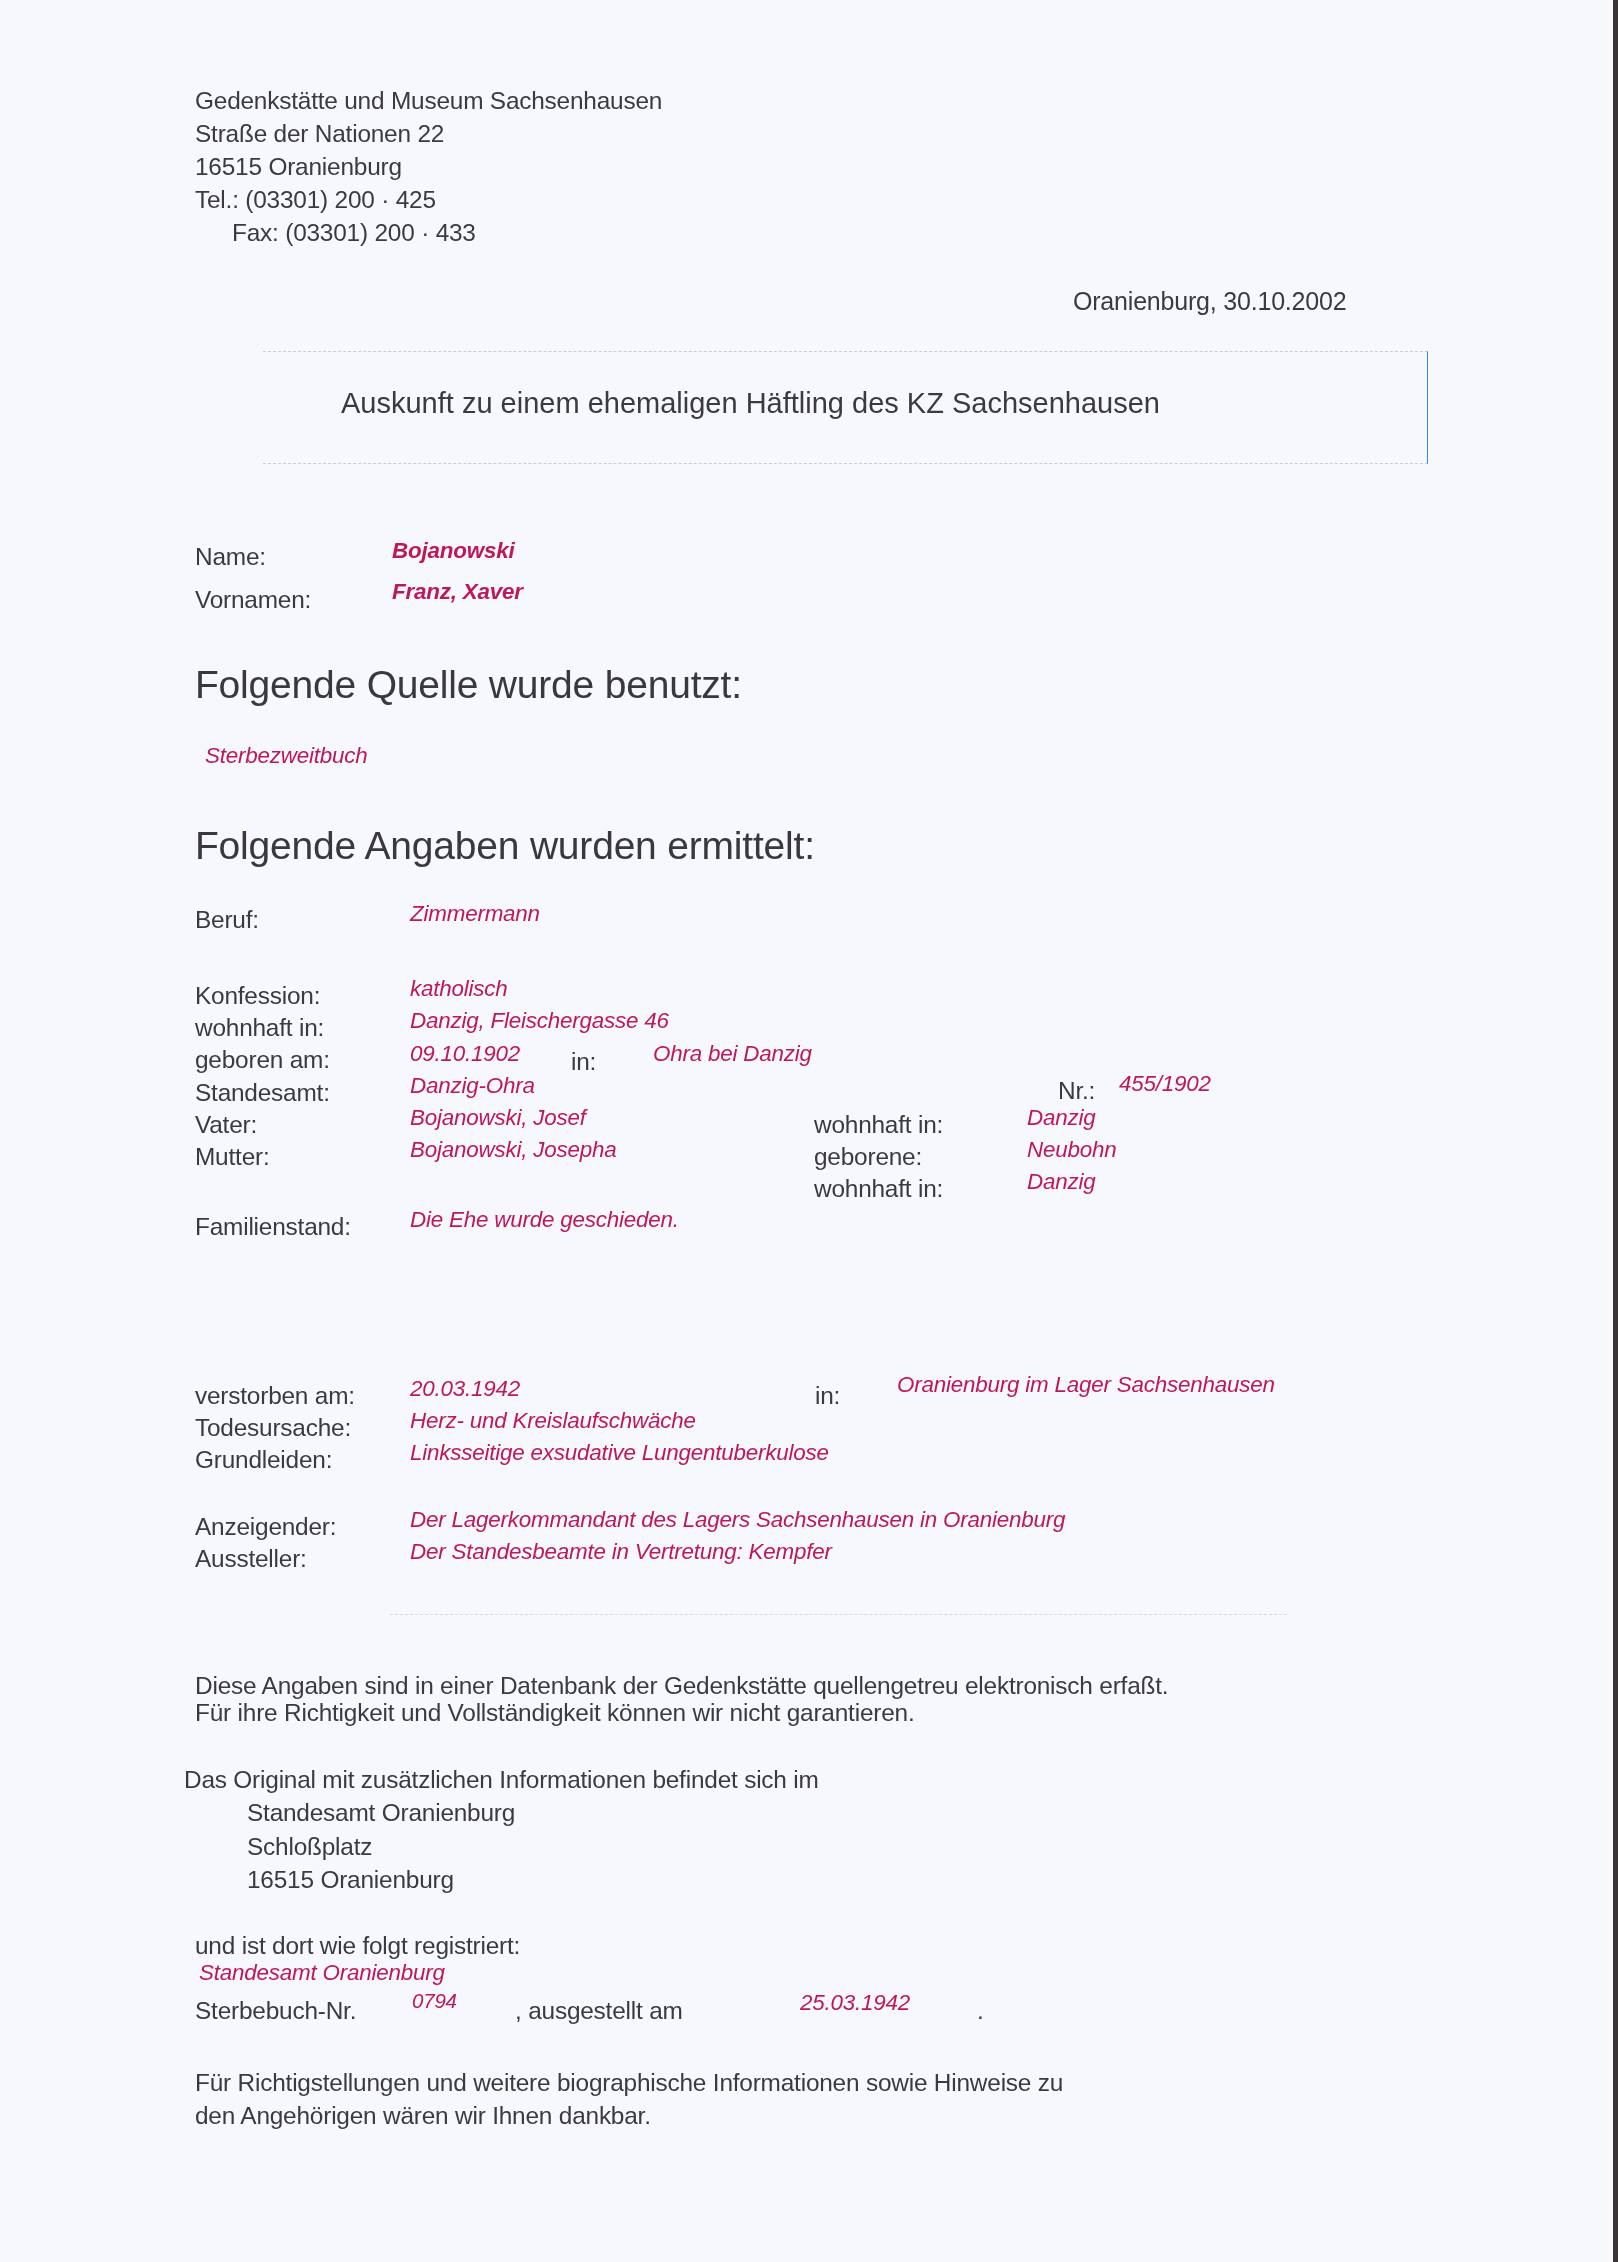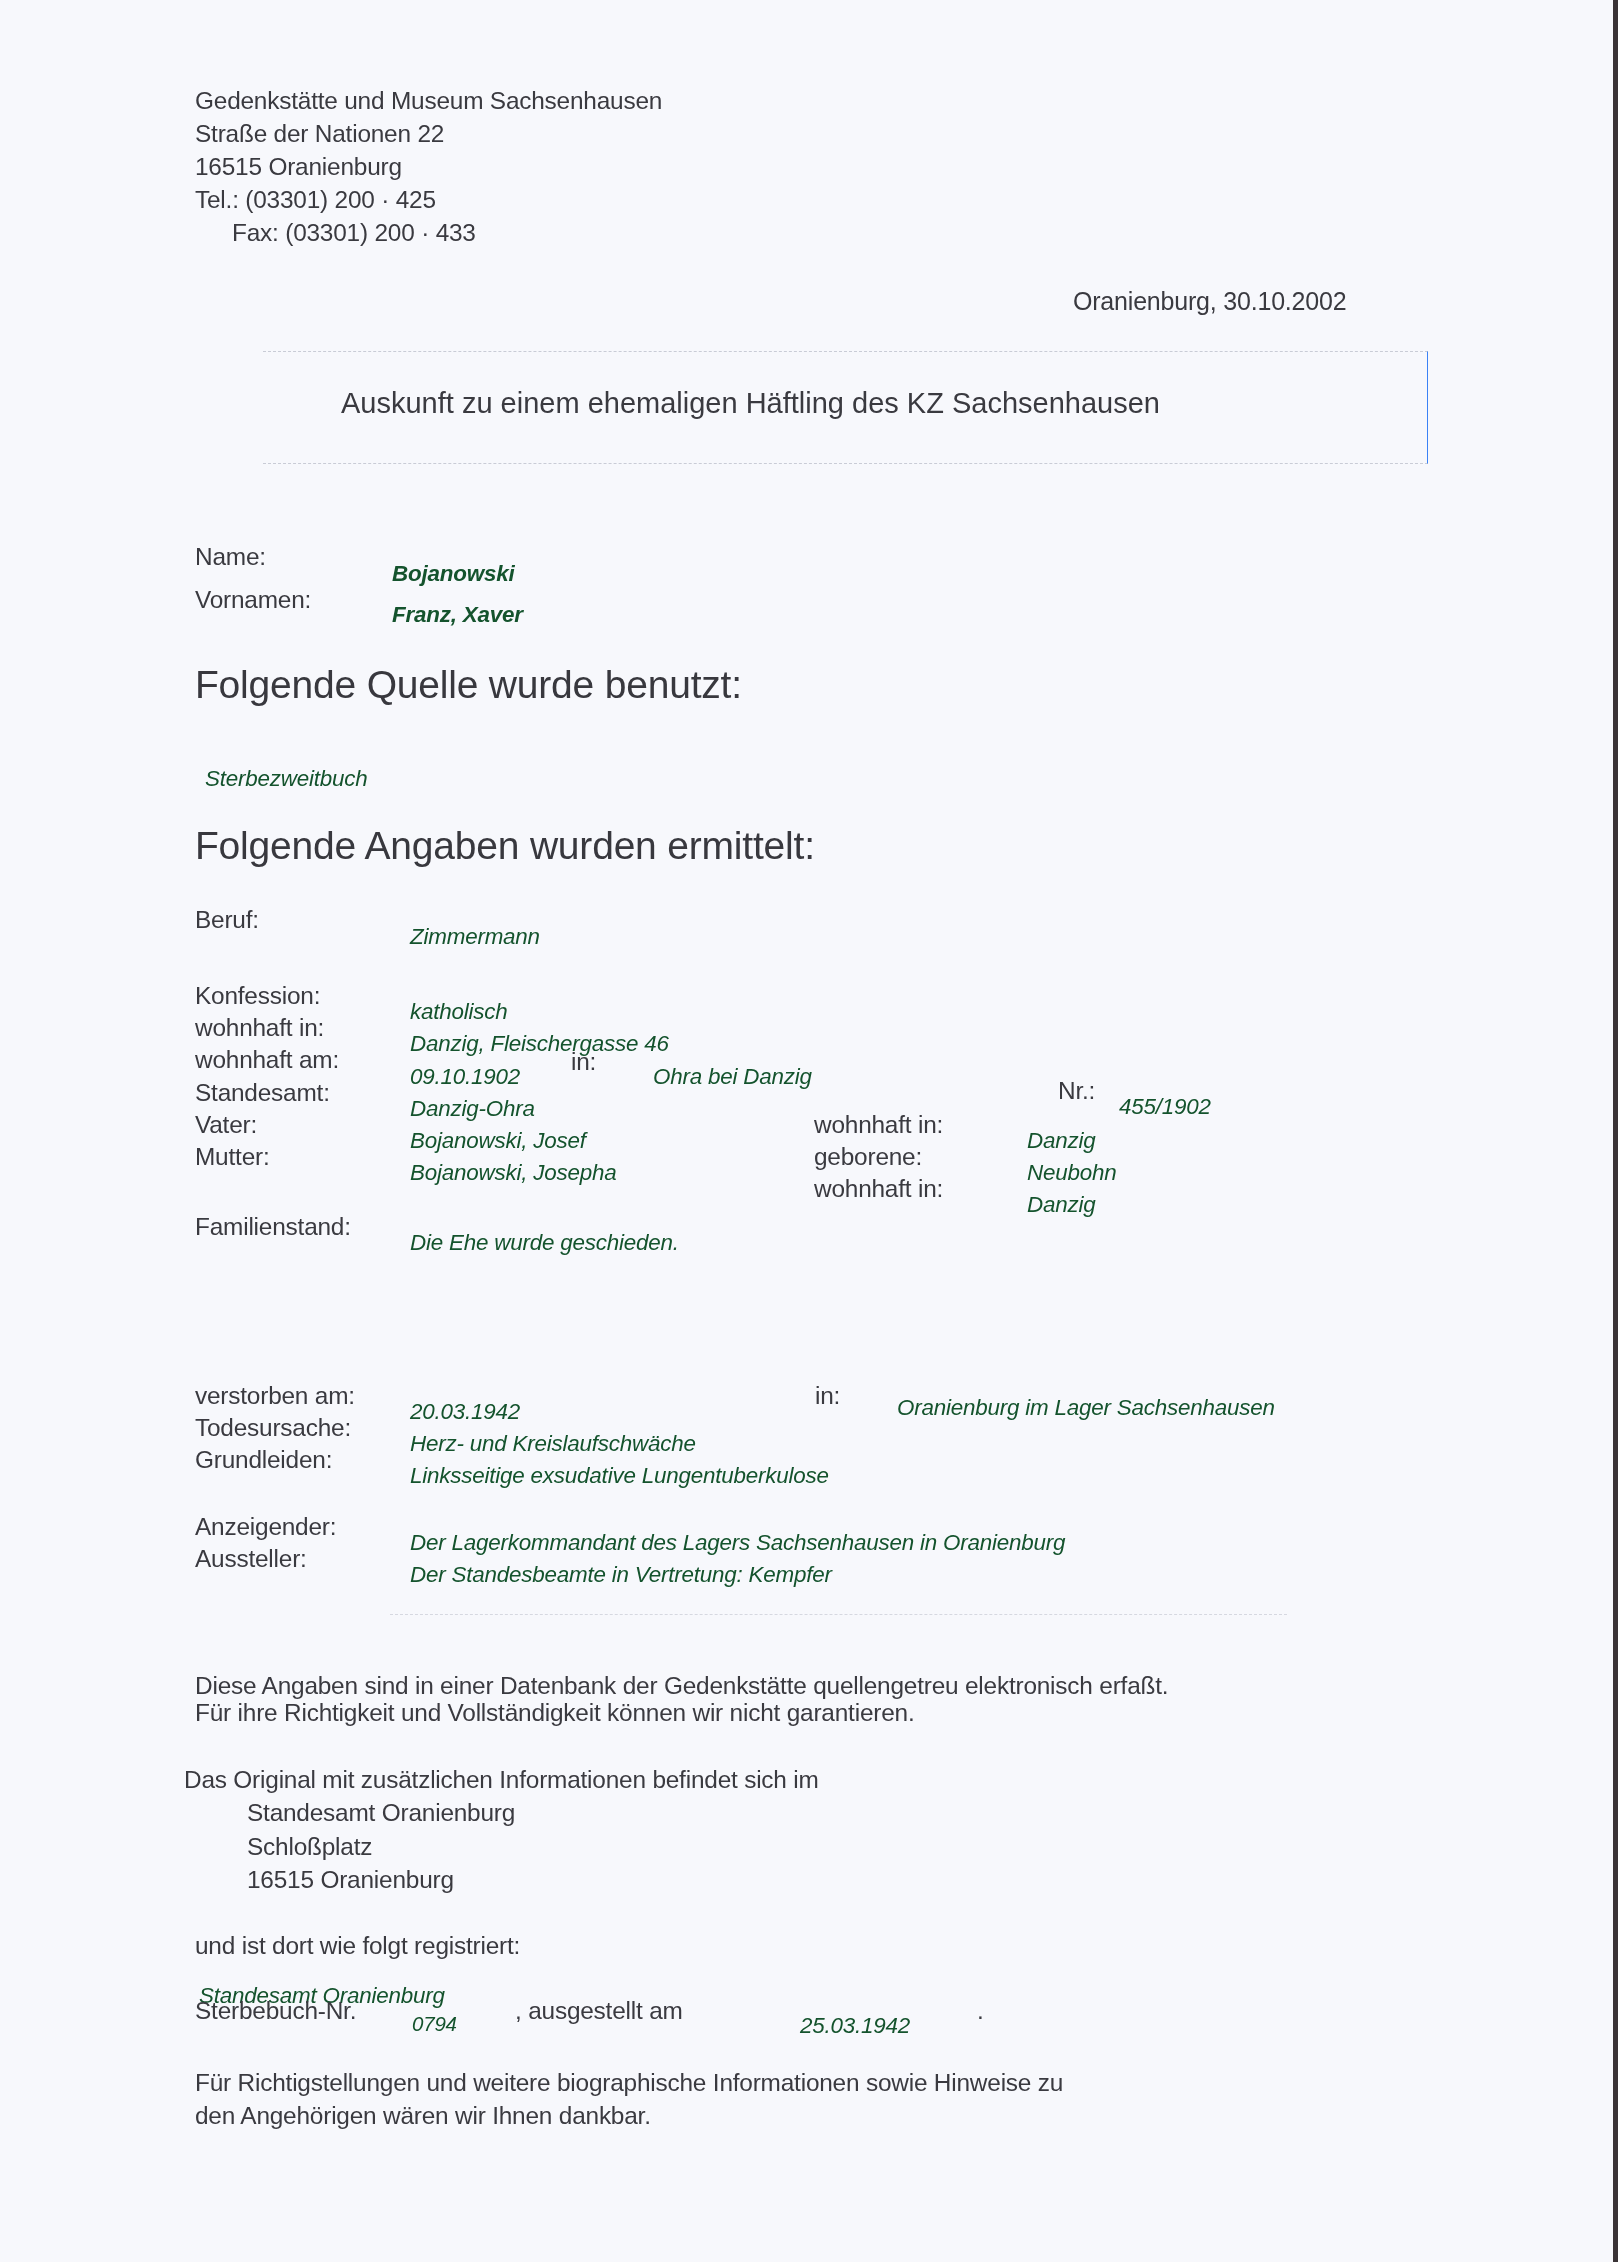"Bojanowski" .val { color: #14532d -> #be185d; margin-top: 23px -> none }
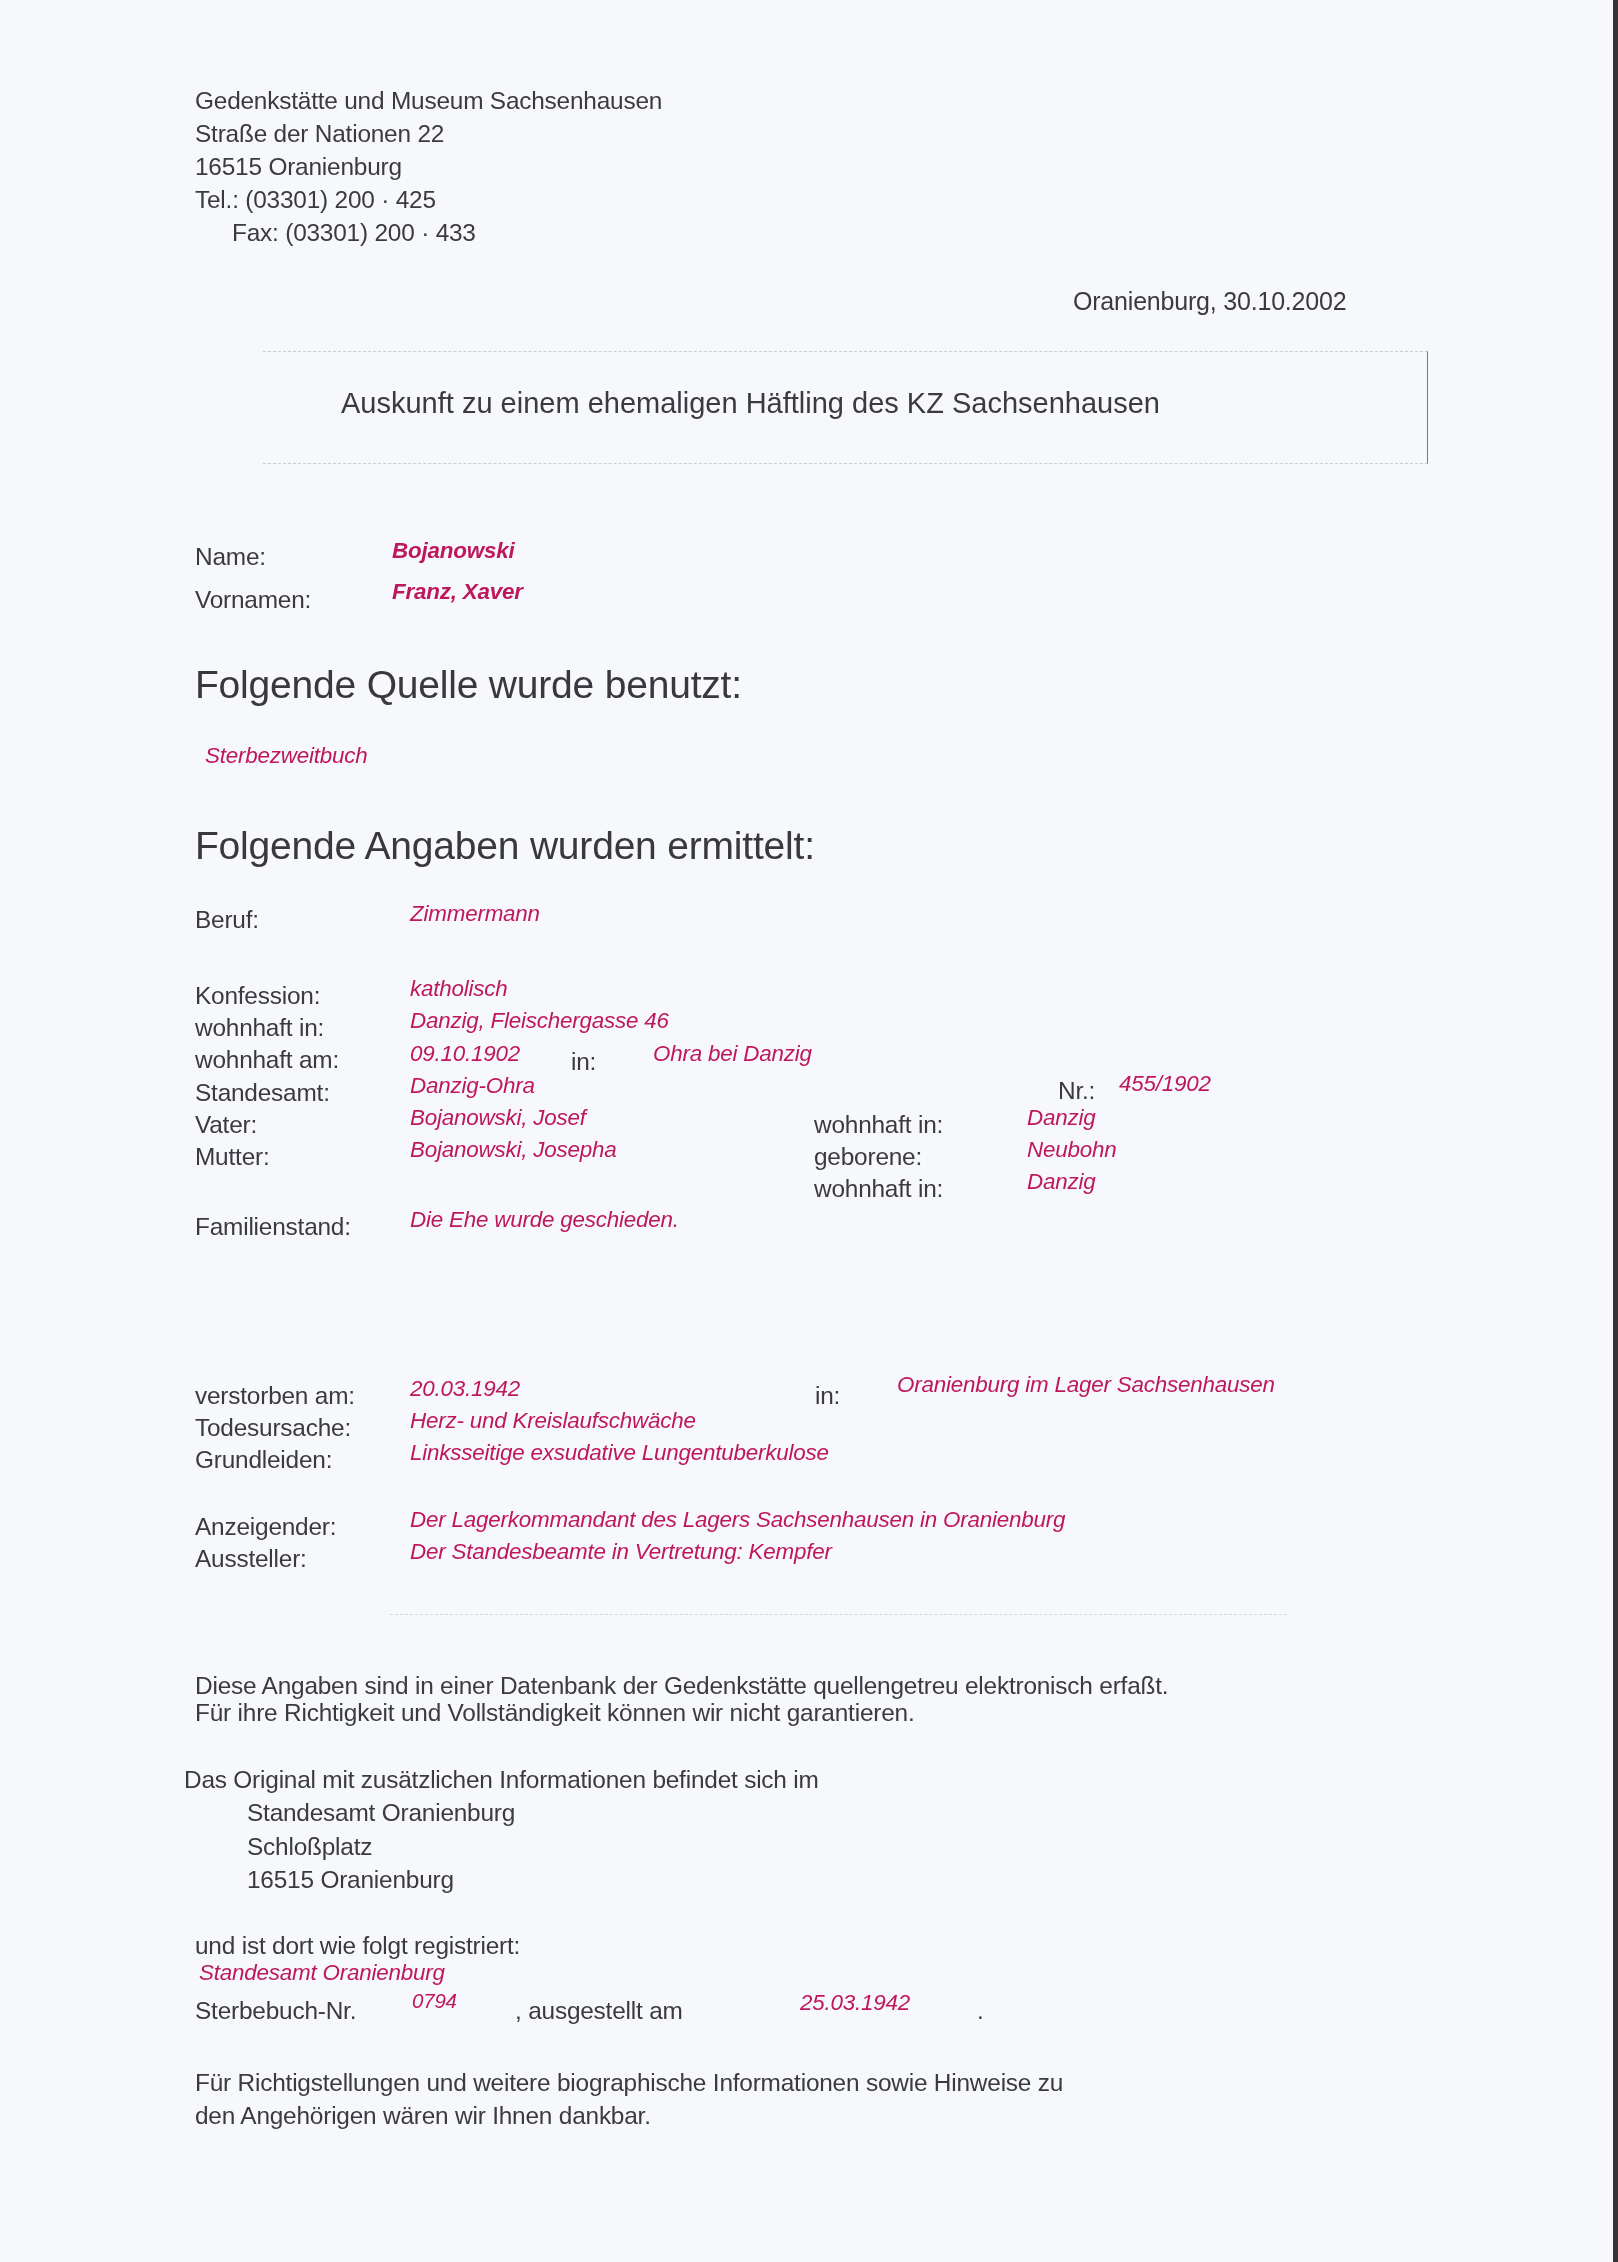"wohnhaft am:" div.t { text: wohnhaft -> geboren }
